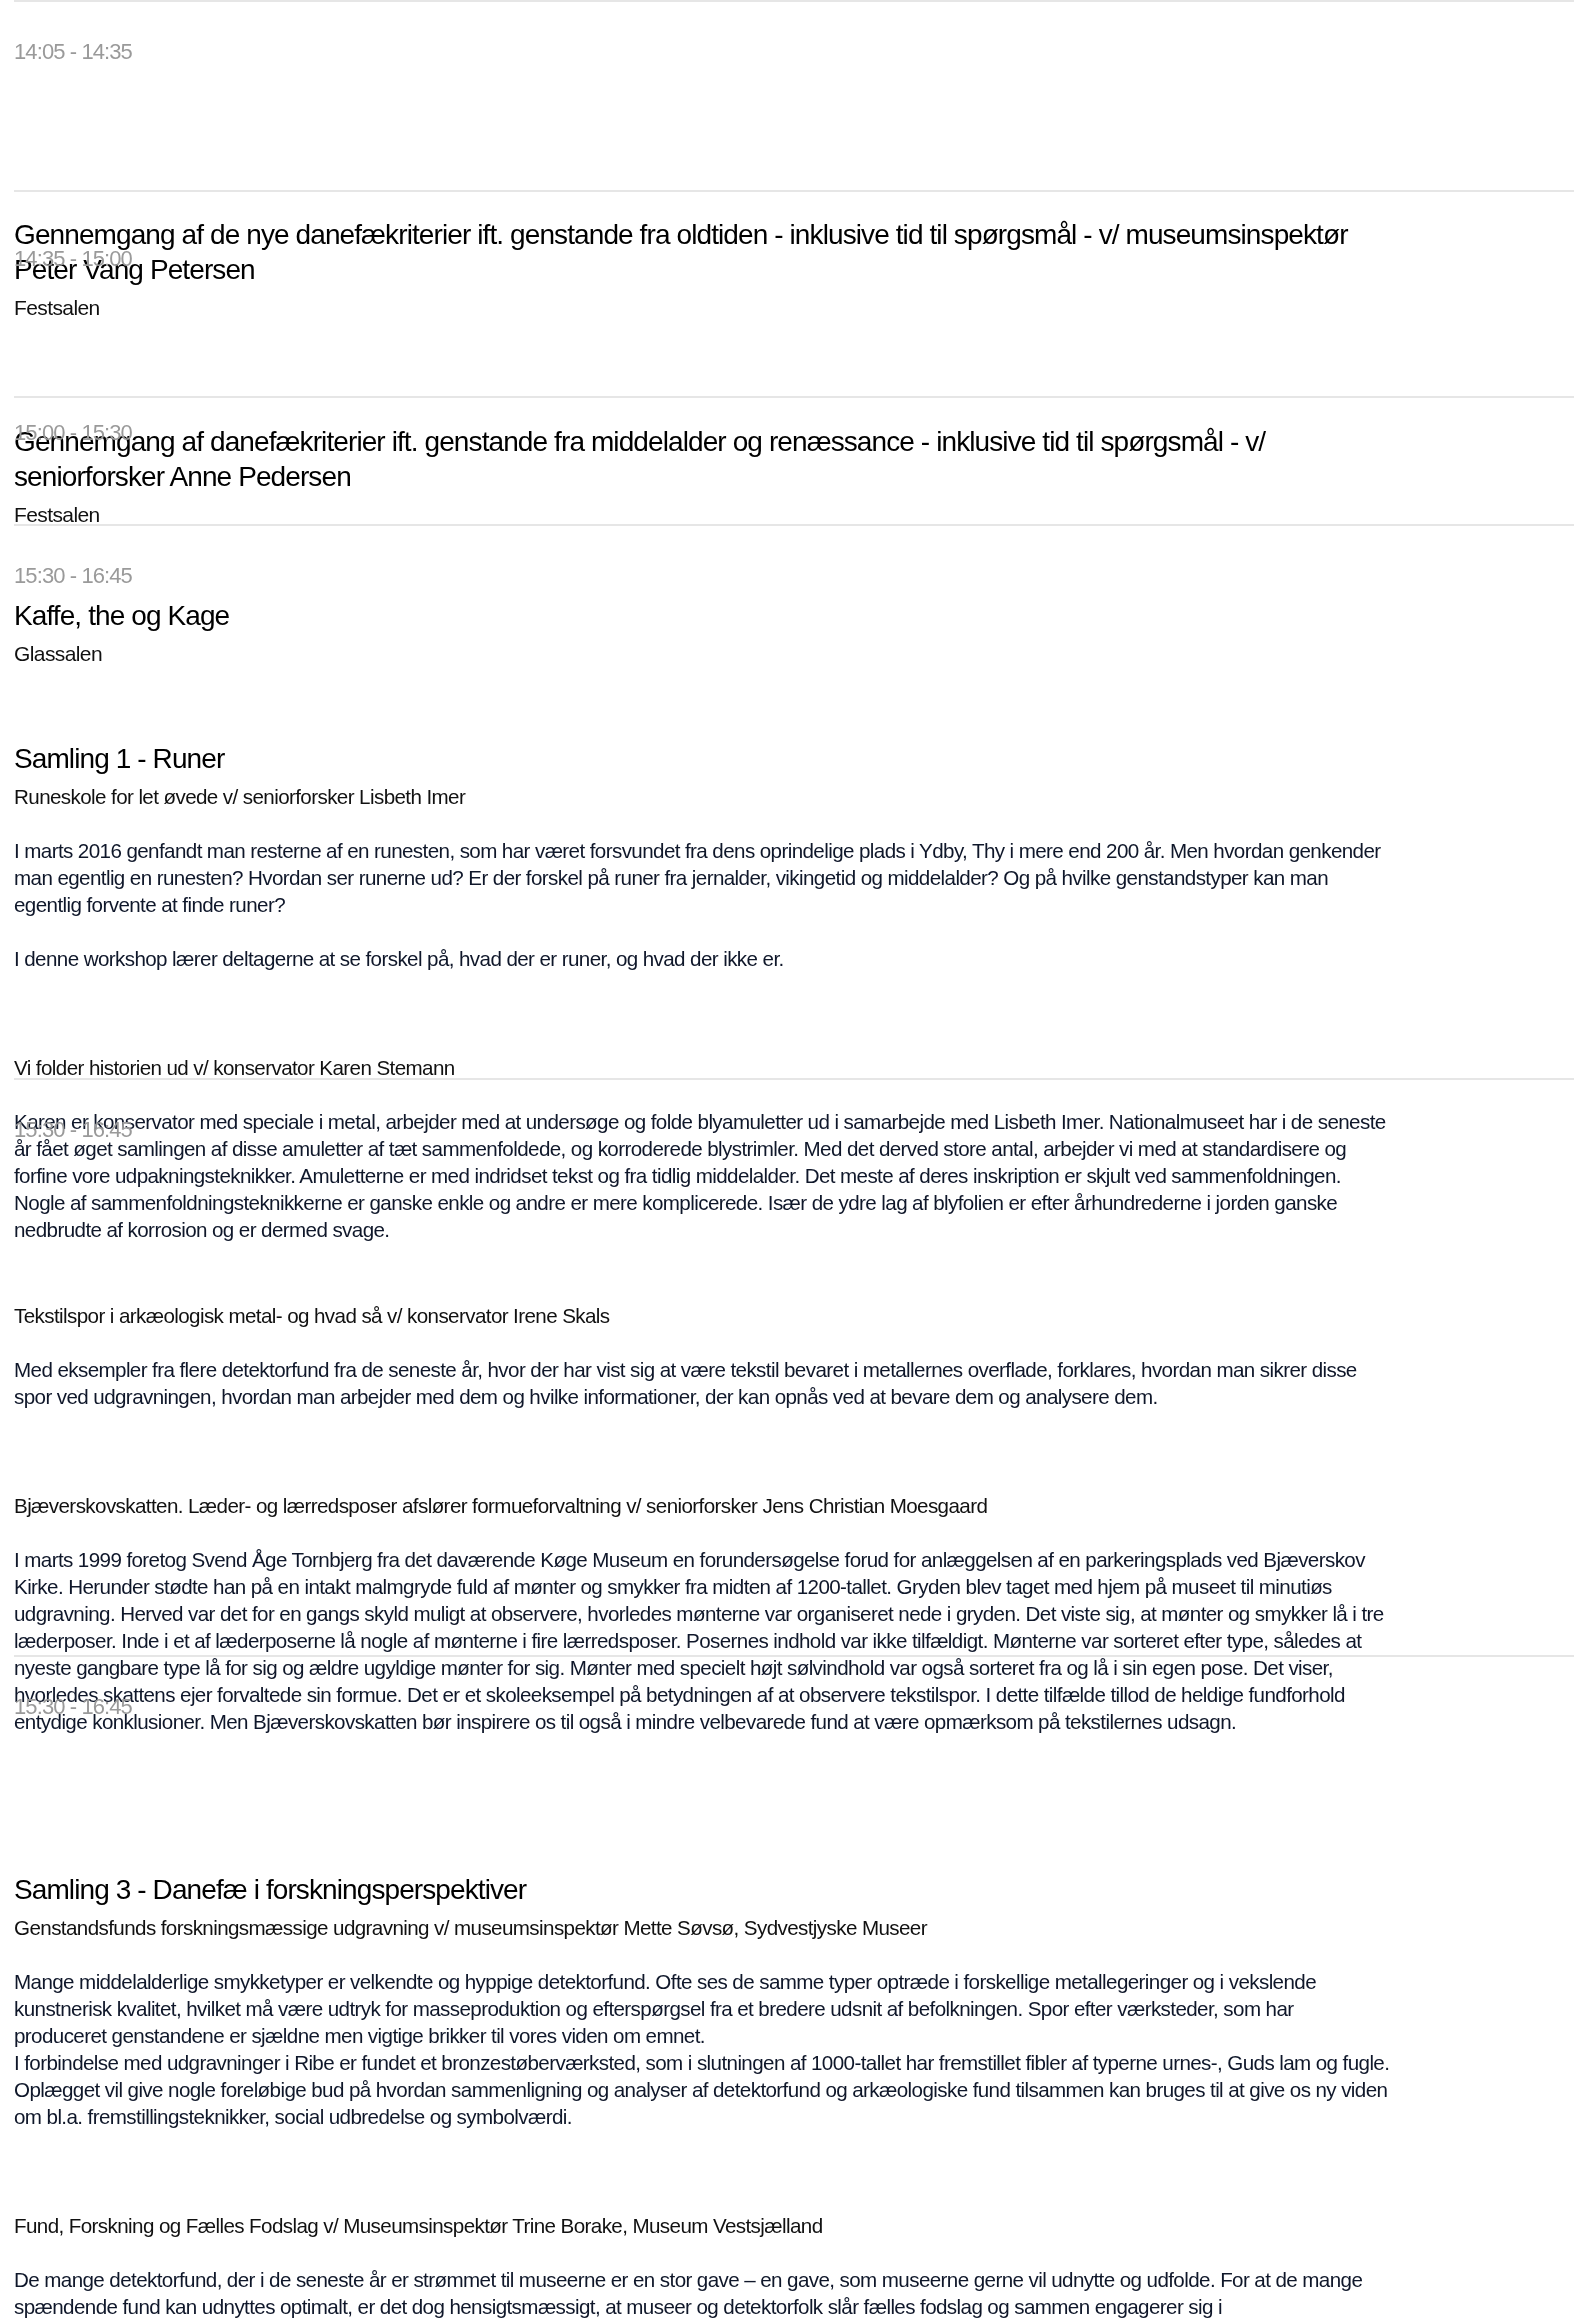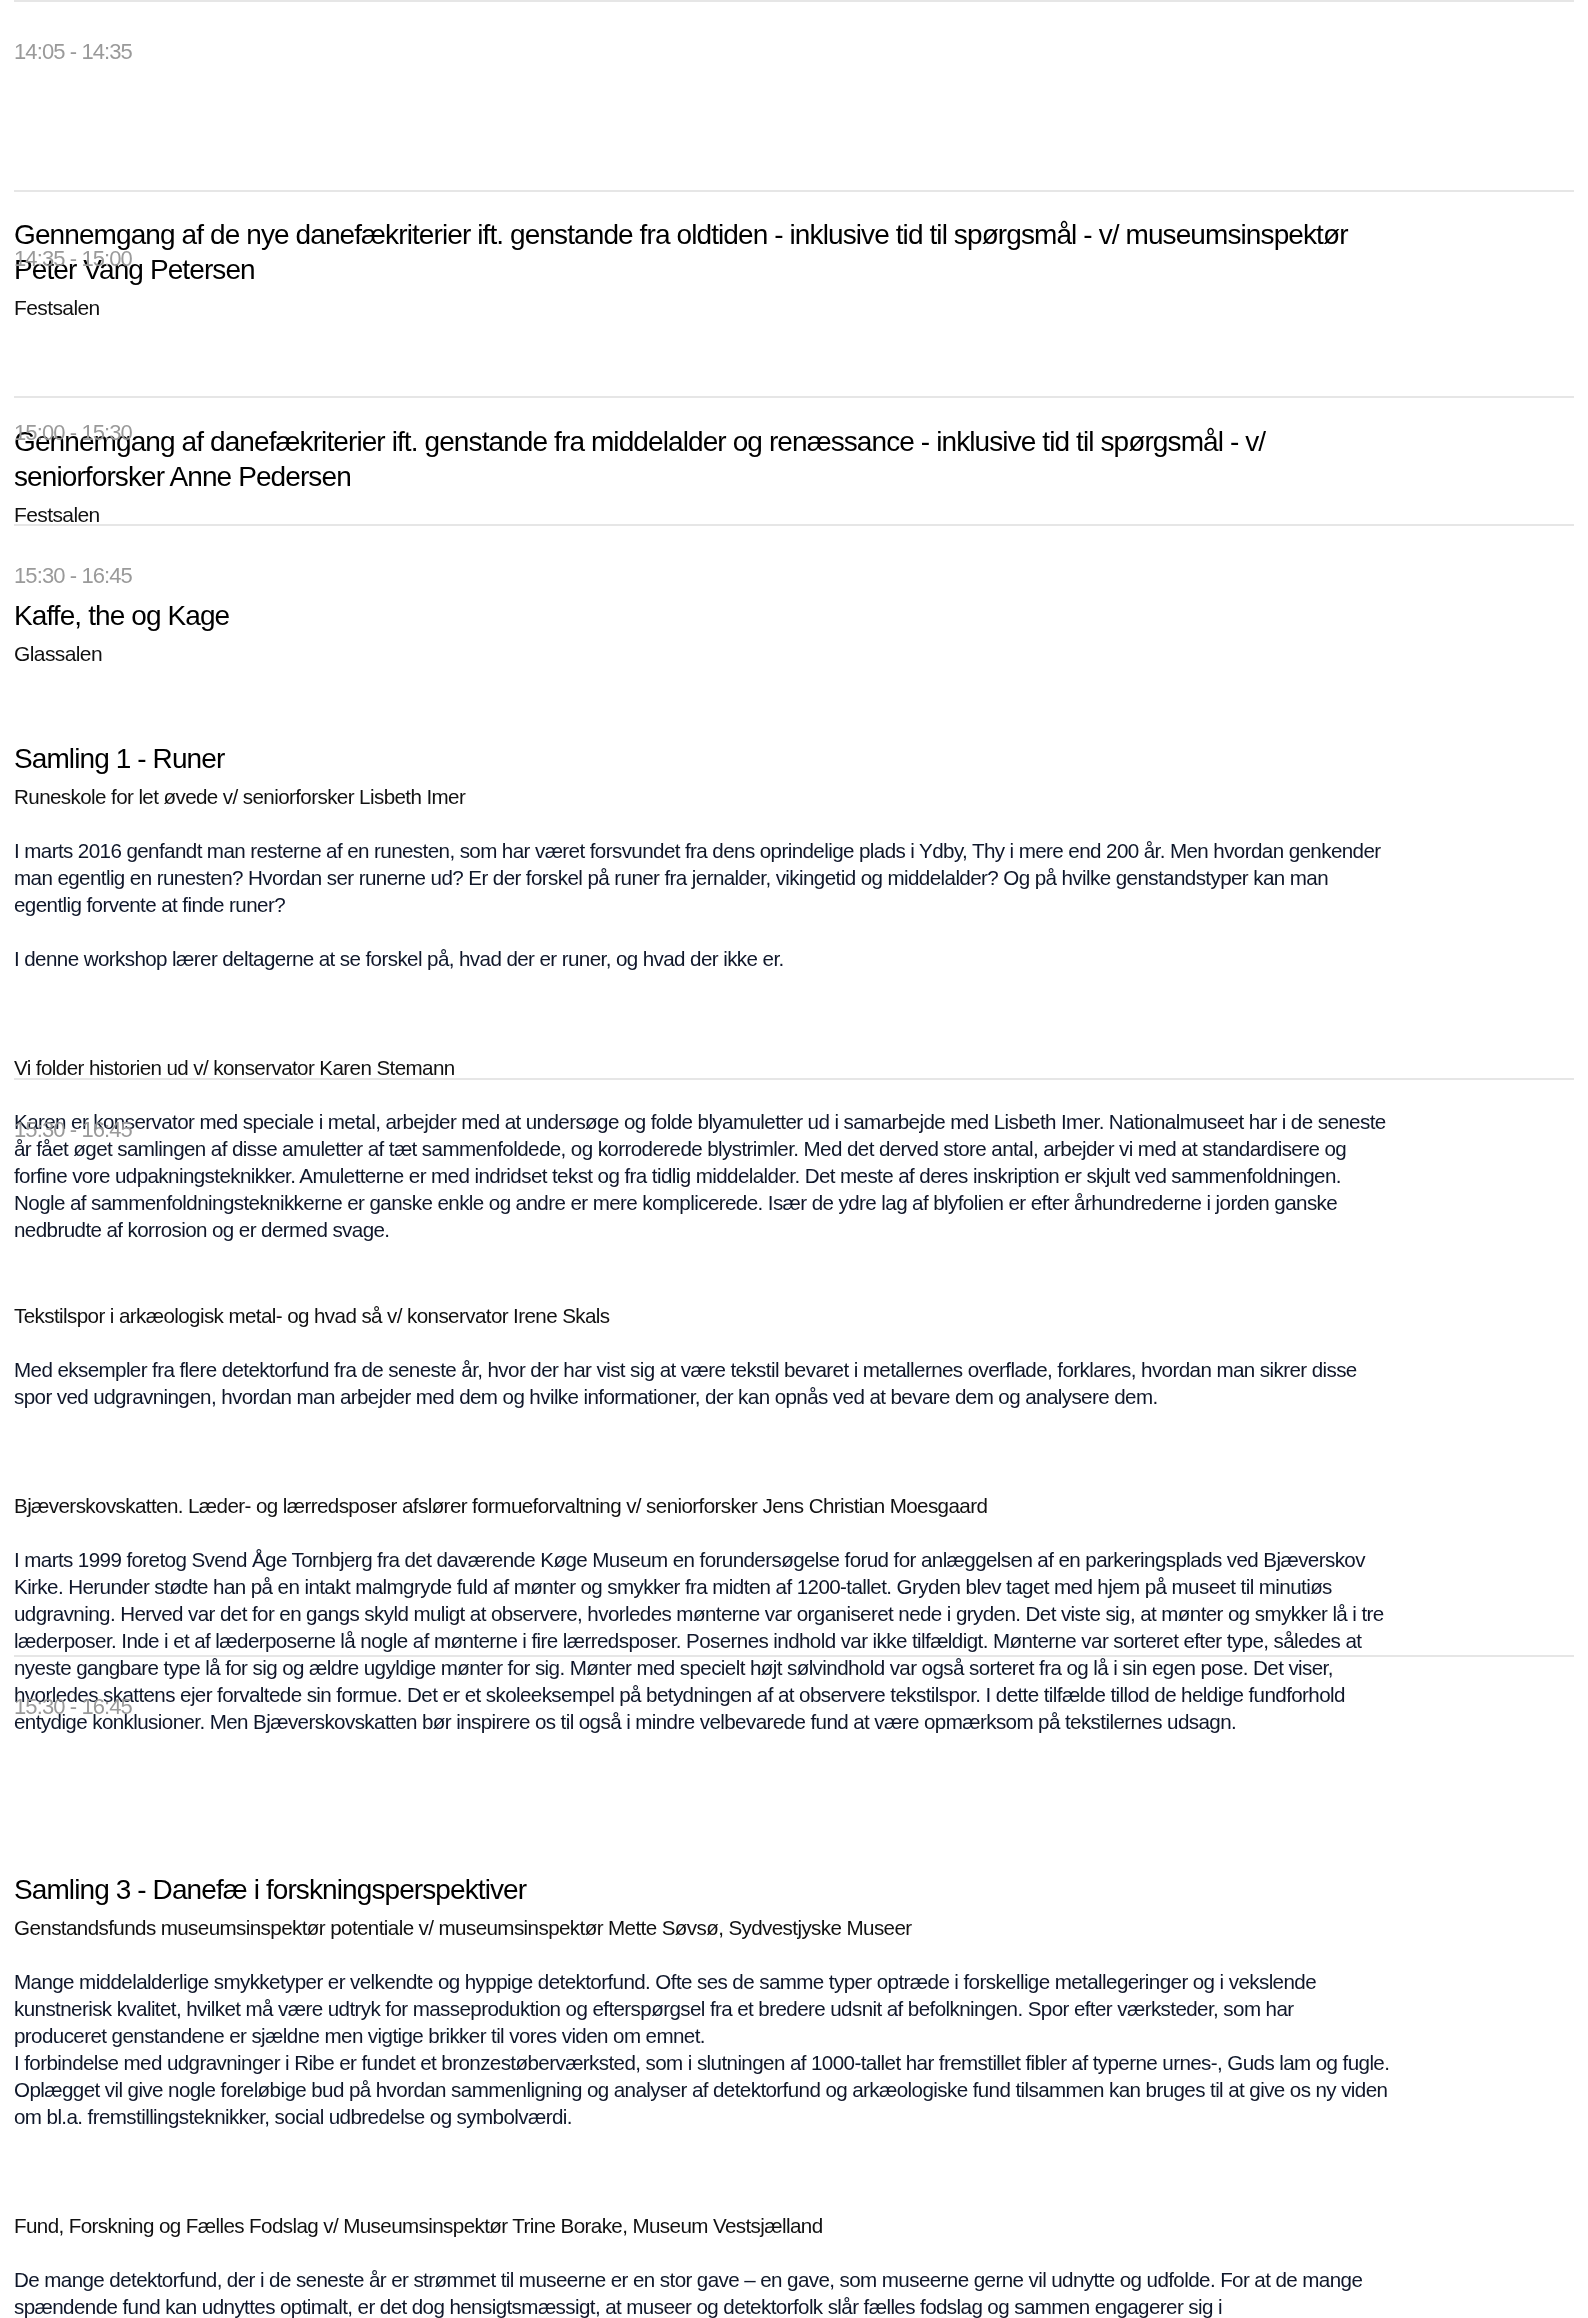"Genstandsfunds museumsinspektør" div.talk-subtitle { text: museumsinspektør potentiale -> forskningsmæssige udgravning }
